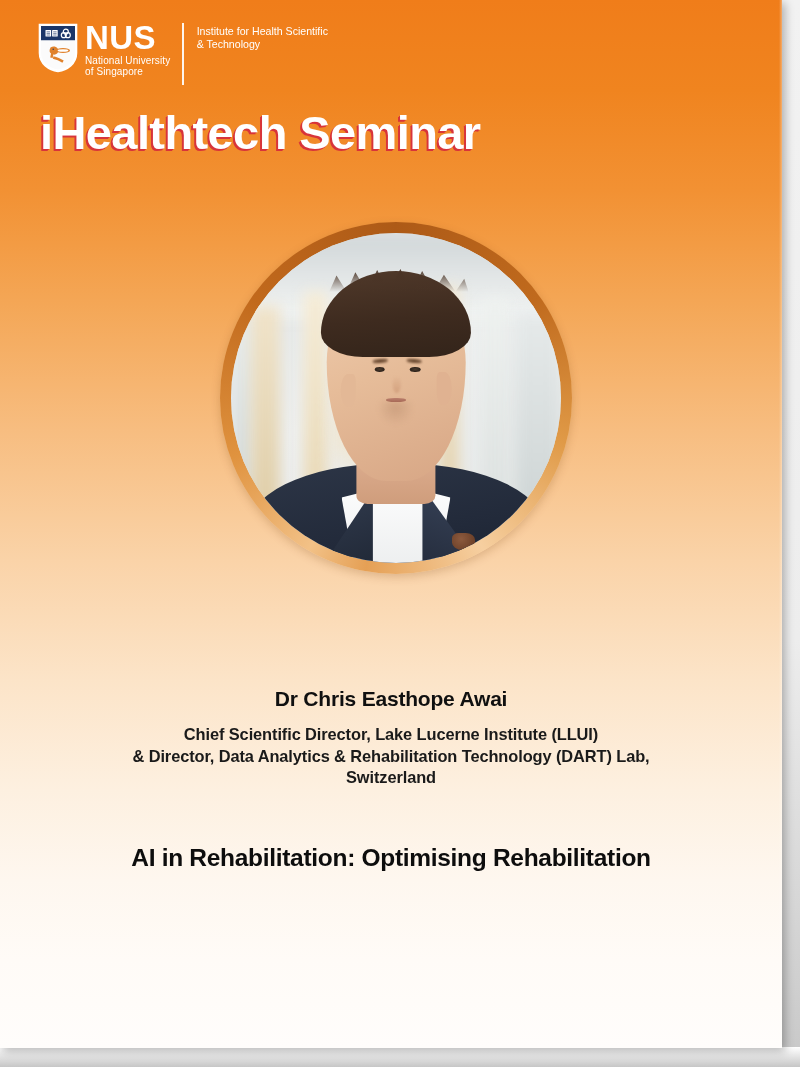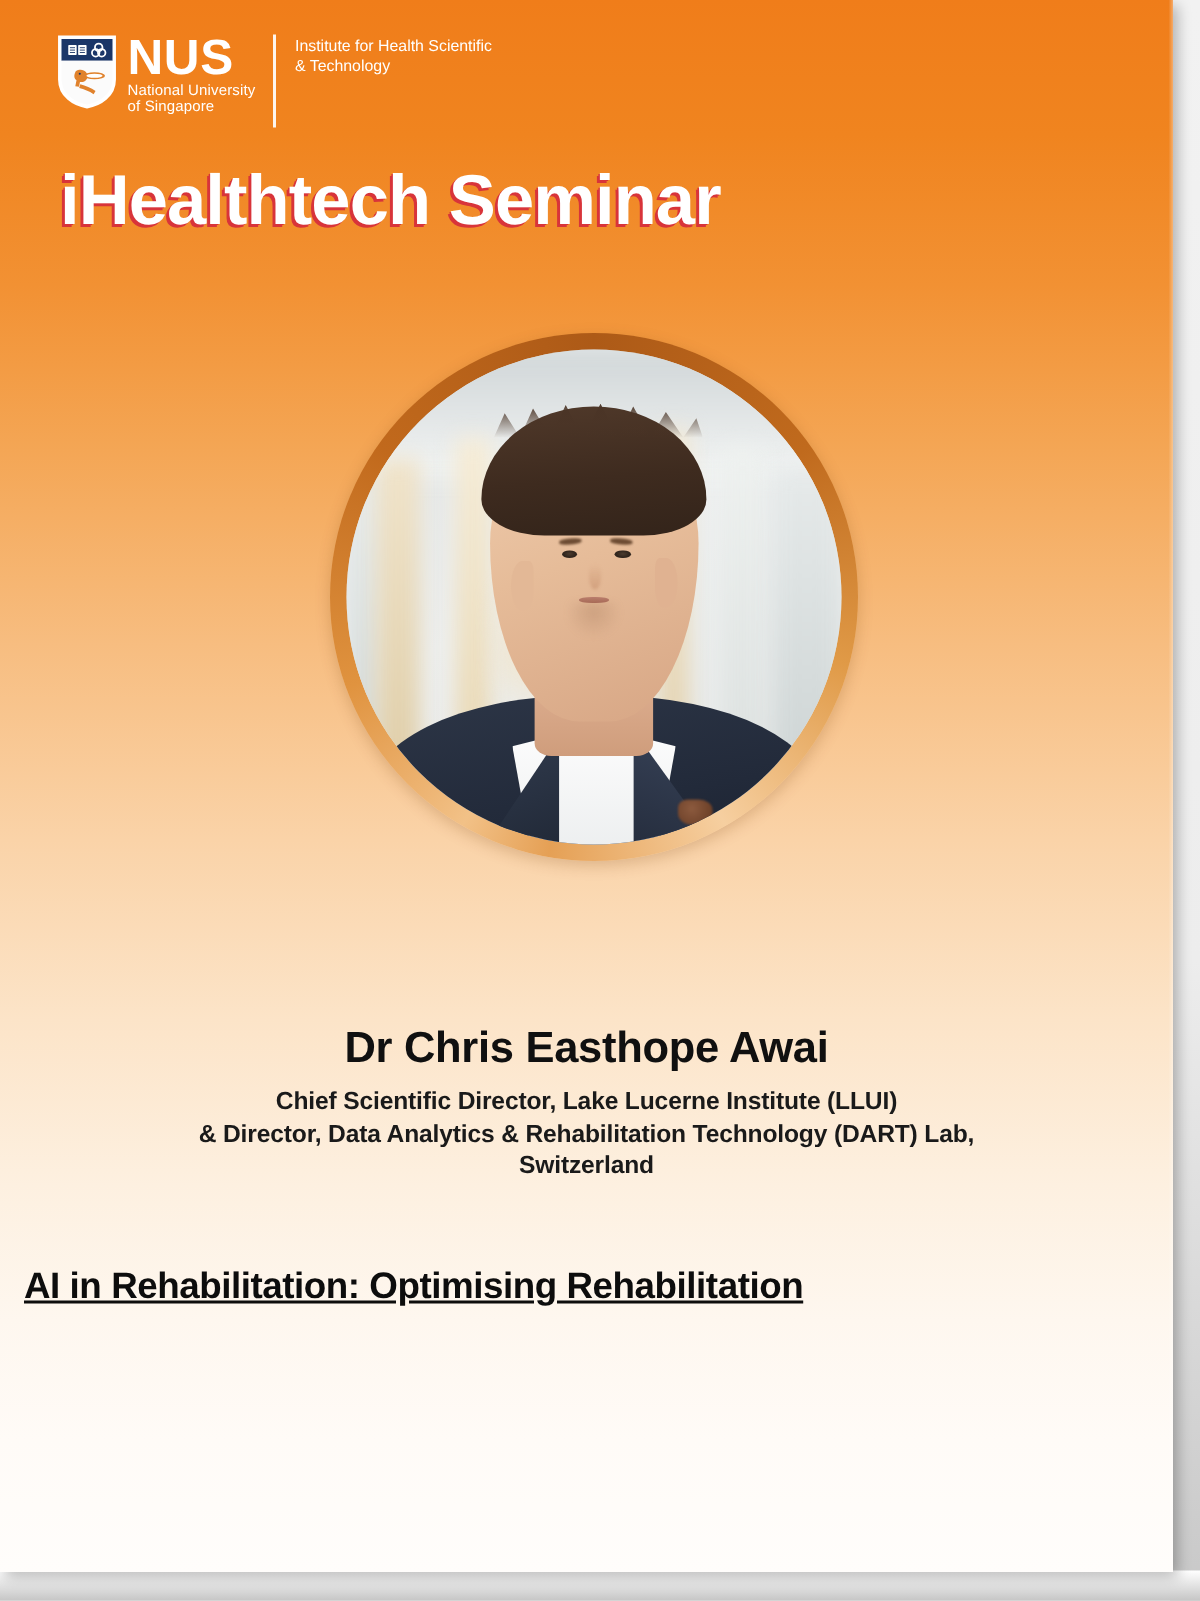"Dr Chris Easthope Awai" .speaker-name { font-size: 29px -> 21px }
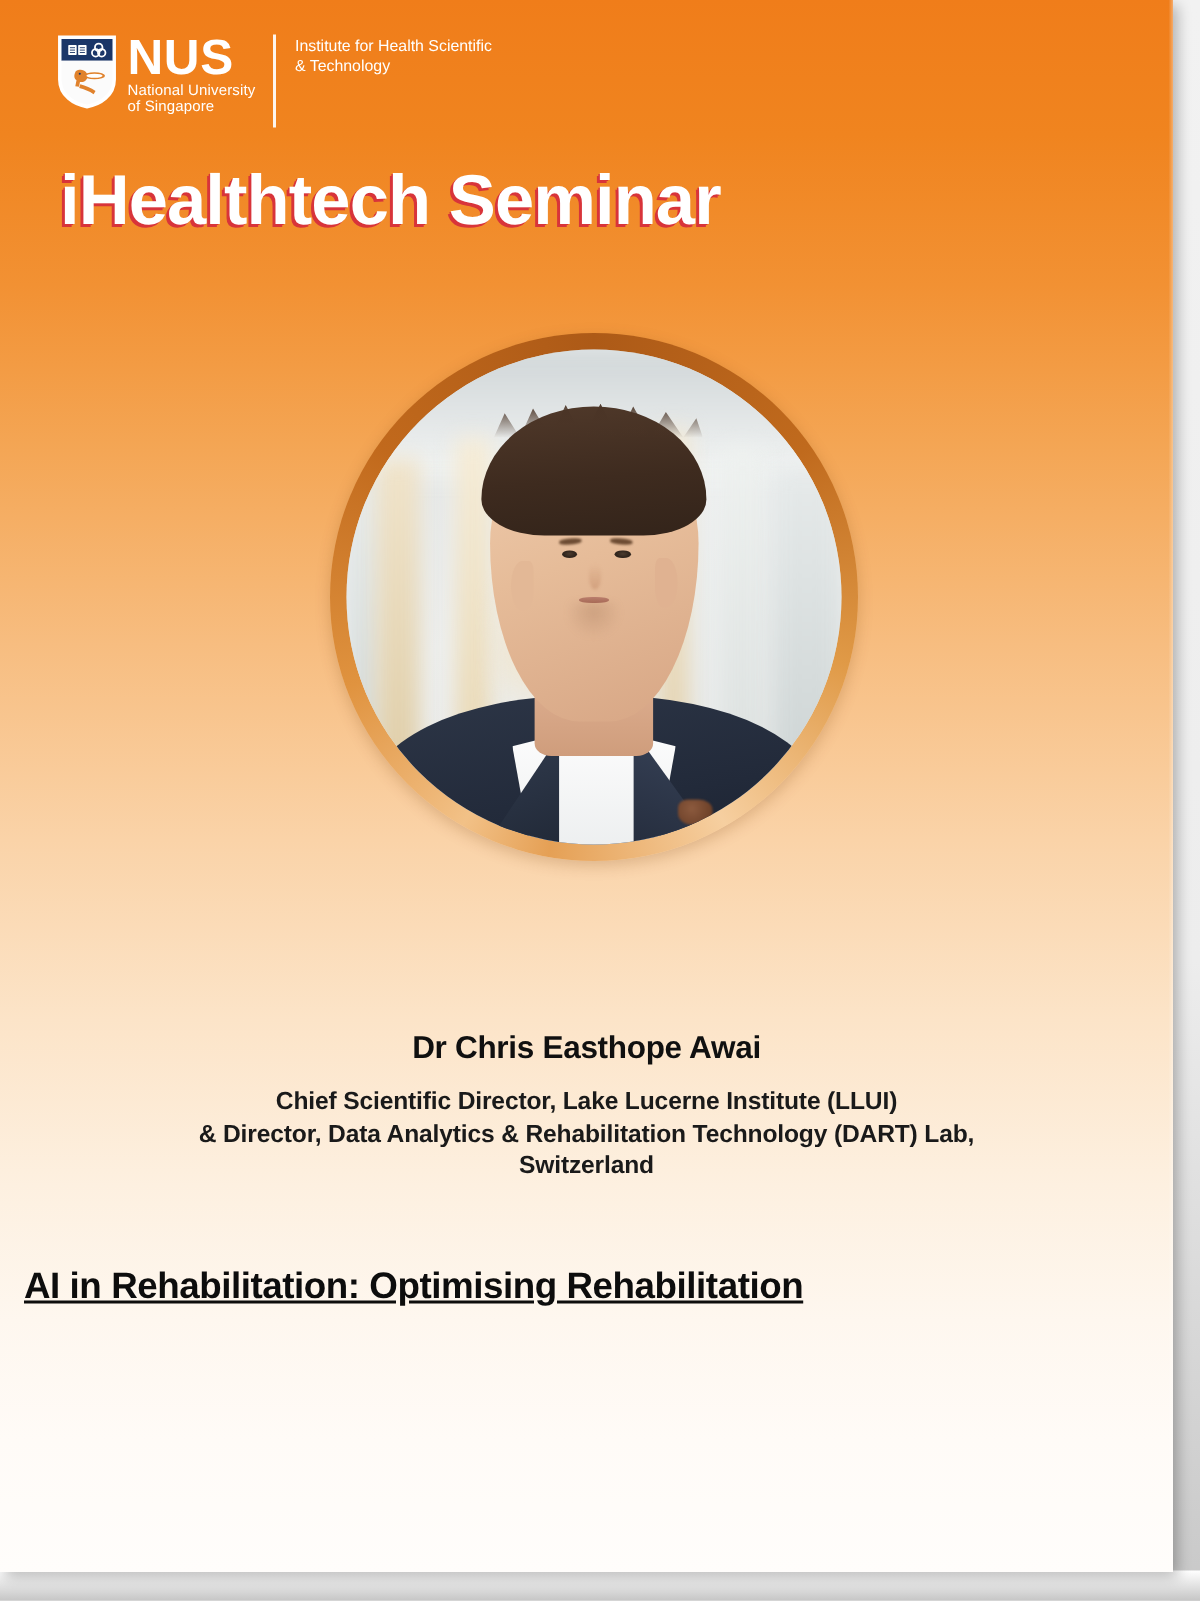"AI in Rehabilitation: Optimising" .talk-title { left: 16px -> 26px; text-align: none -> center; text-decoration: underline -> none }
